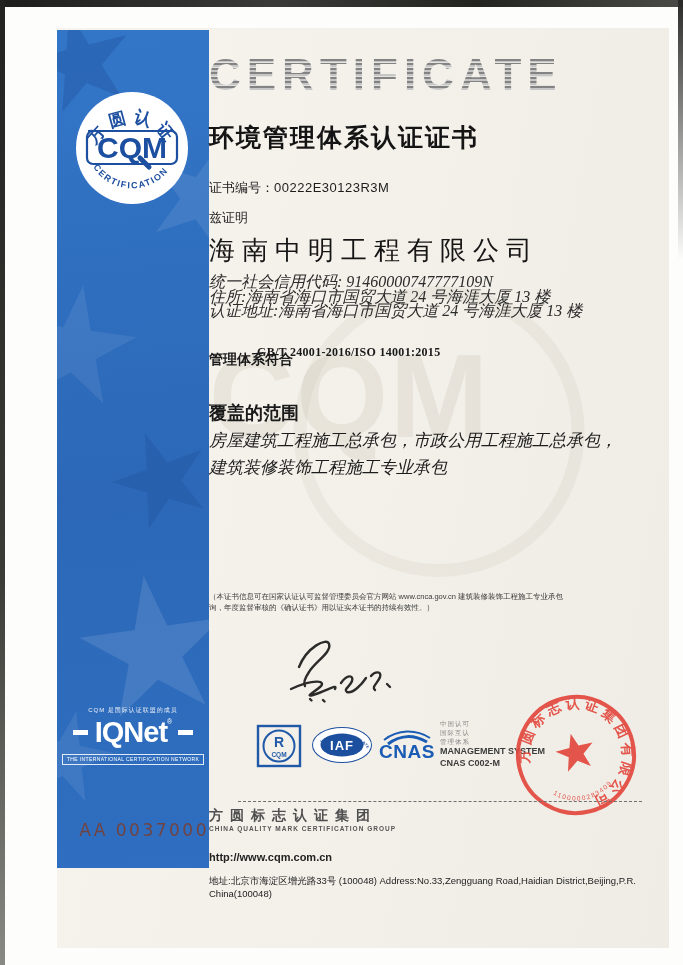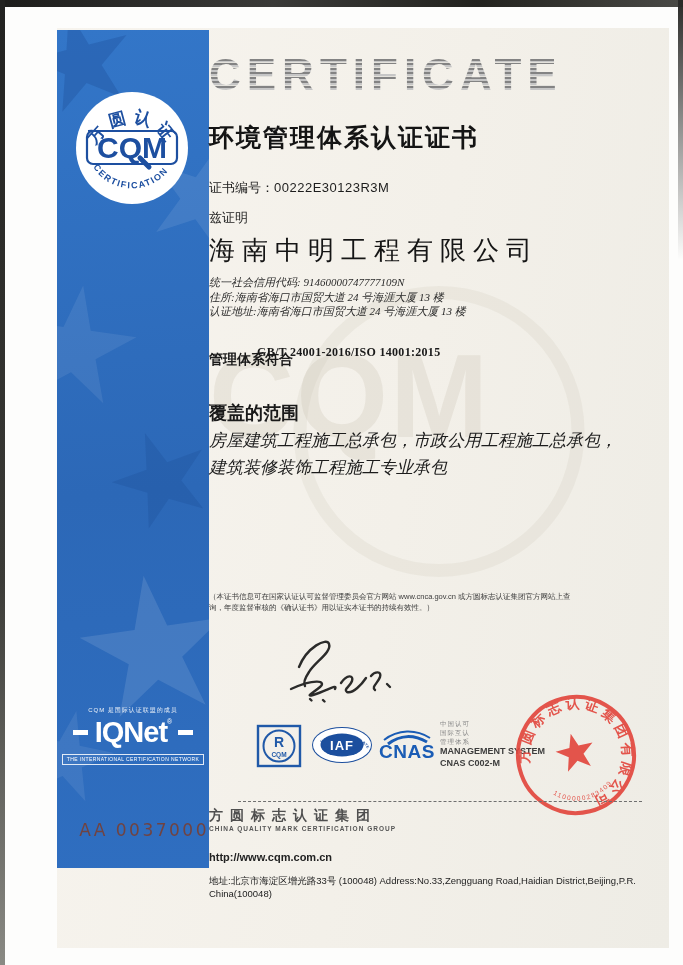"统一社会信用代码: 91460000747777109N" .info-lines { font-size: 11px -> 16px }
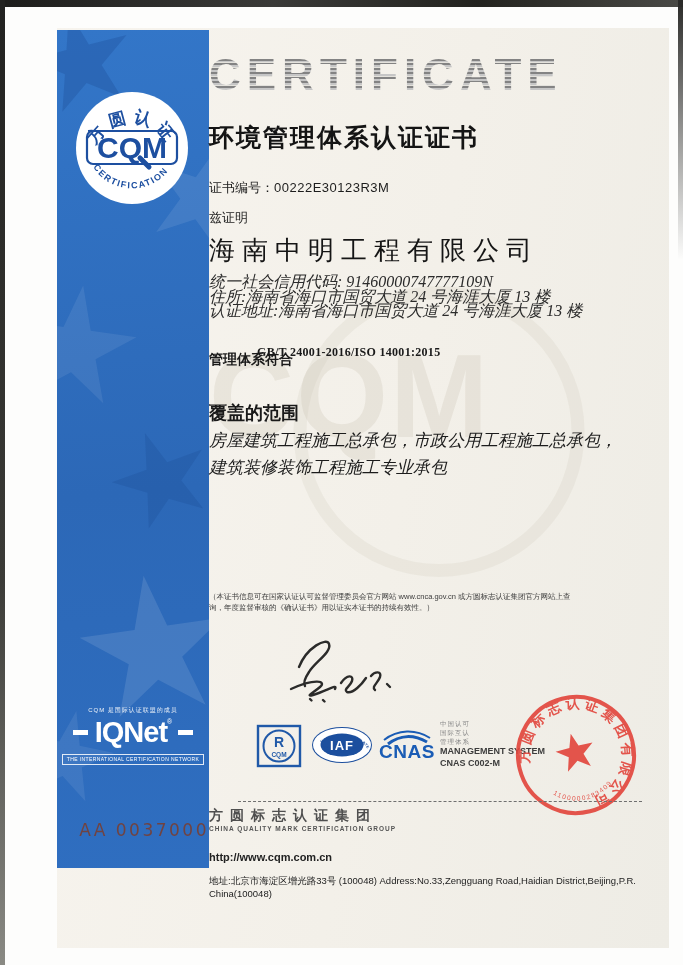"（本证书信息可在国家认证认可监督管理委员会官方网站" div { text: 或方圆标志认证集团官方网站上查 -> 建筑装修装饰工程施工专业承包 }
